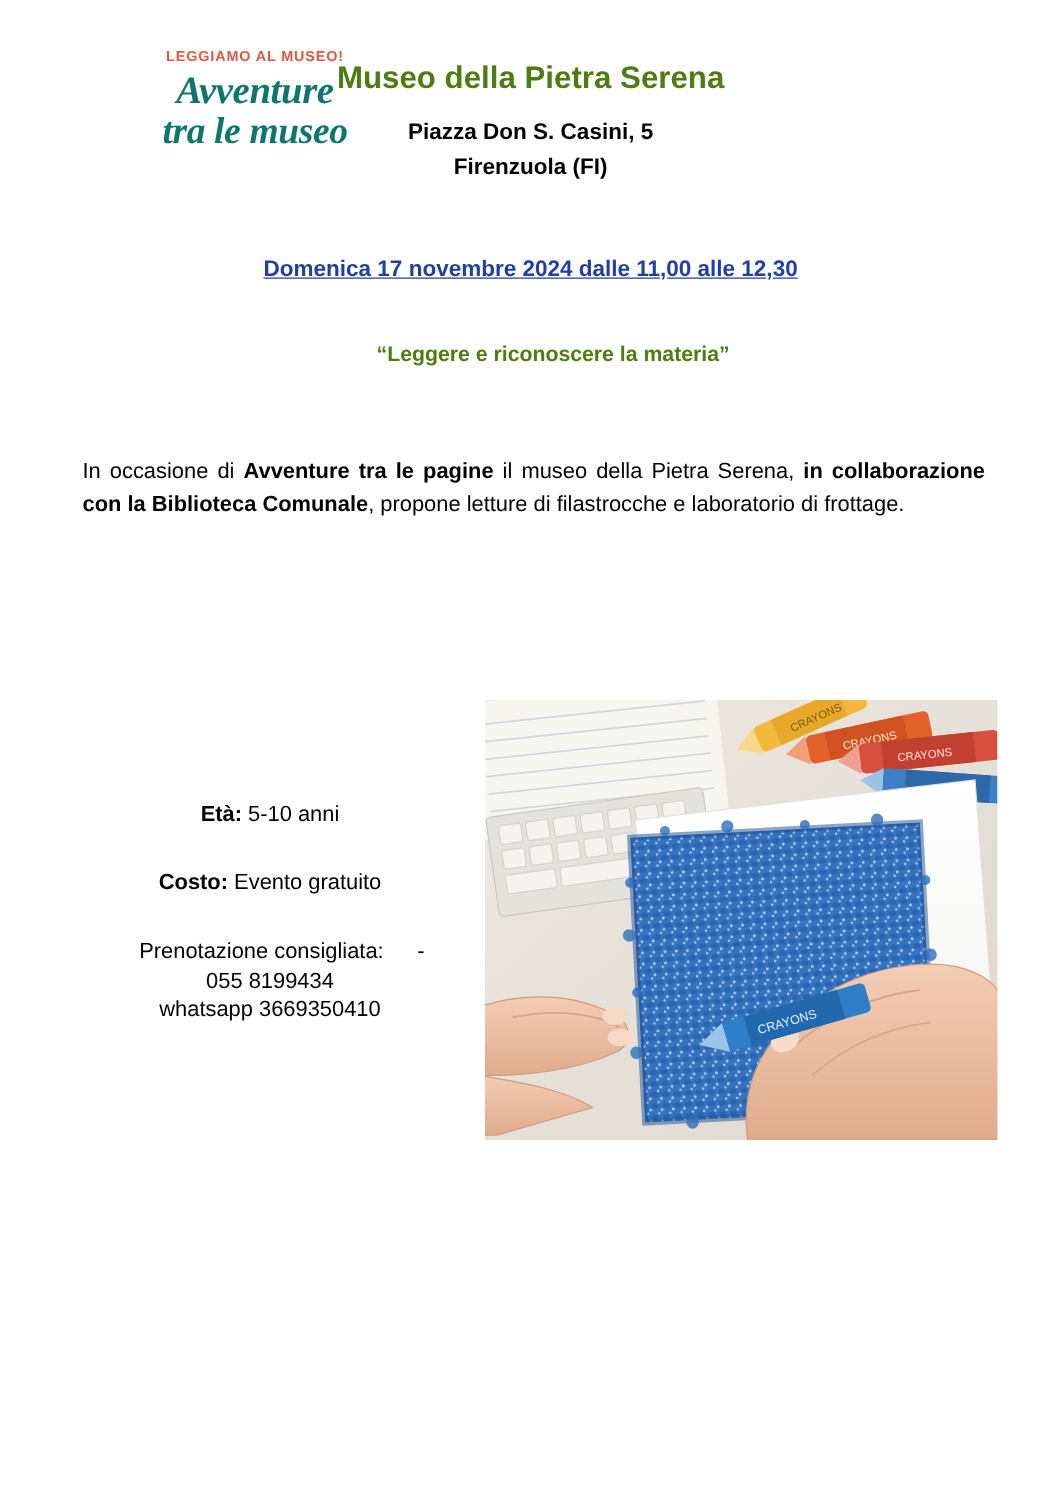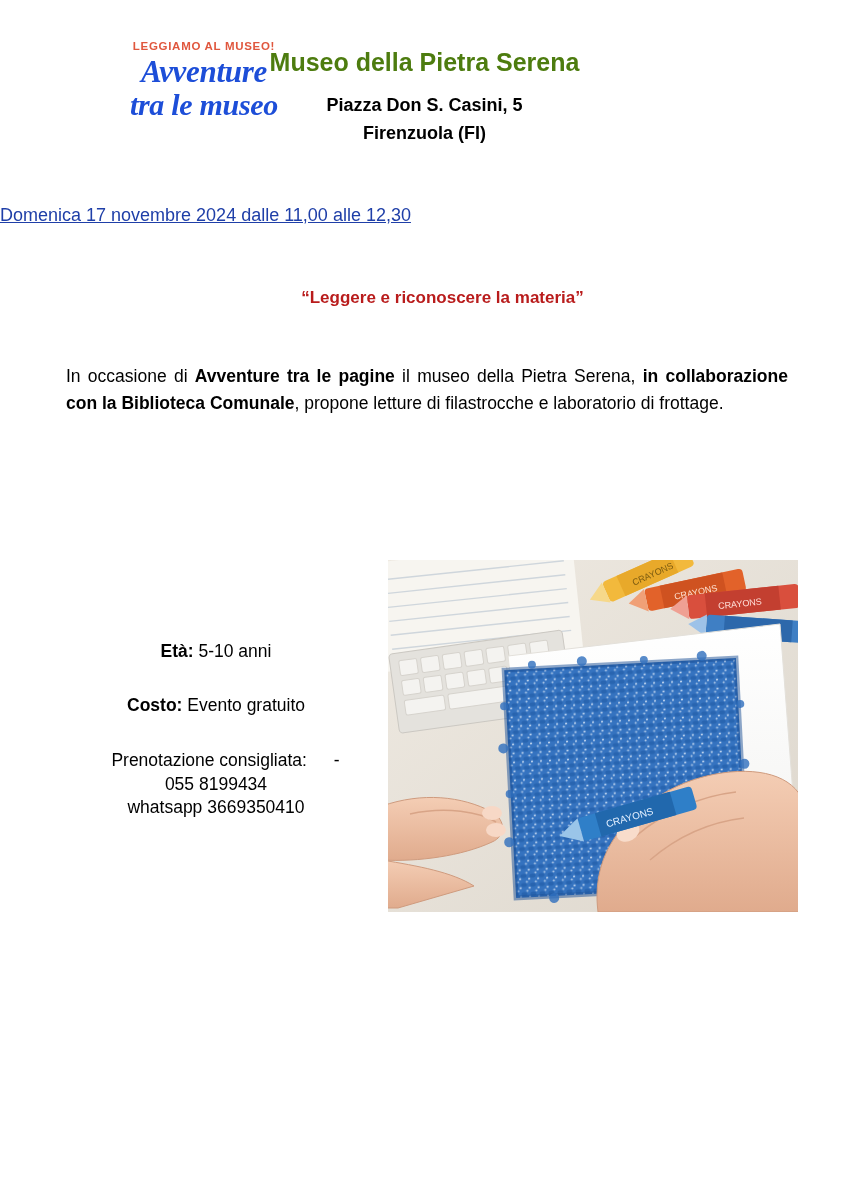"Avventure" .logo-main { color: #1d4ed8 -> #0f766e }
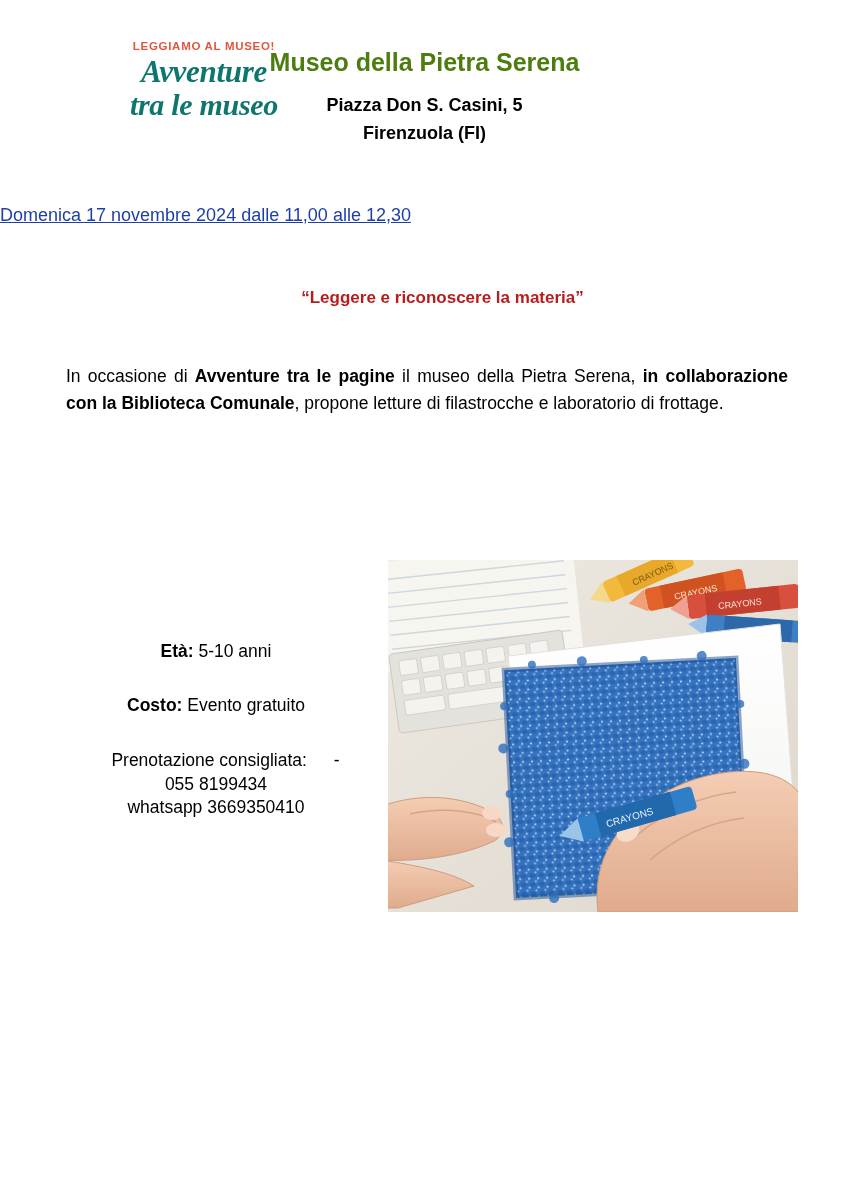"Domenica 17 novembre 2024 dalle" .event-date { font-weight: normal -> bold; text-align: none -> center }
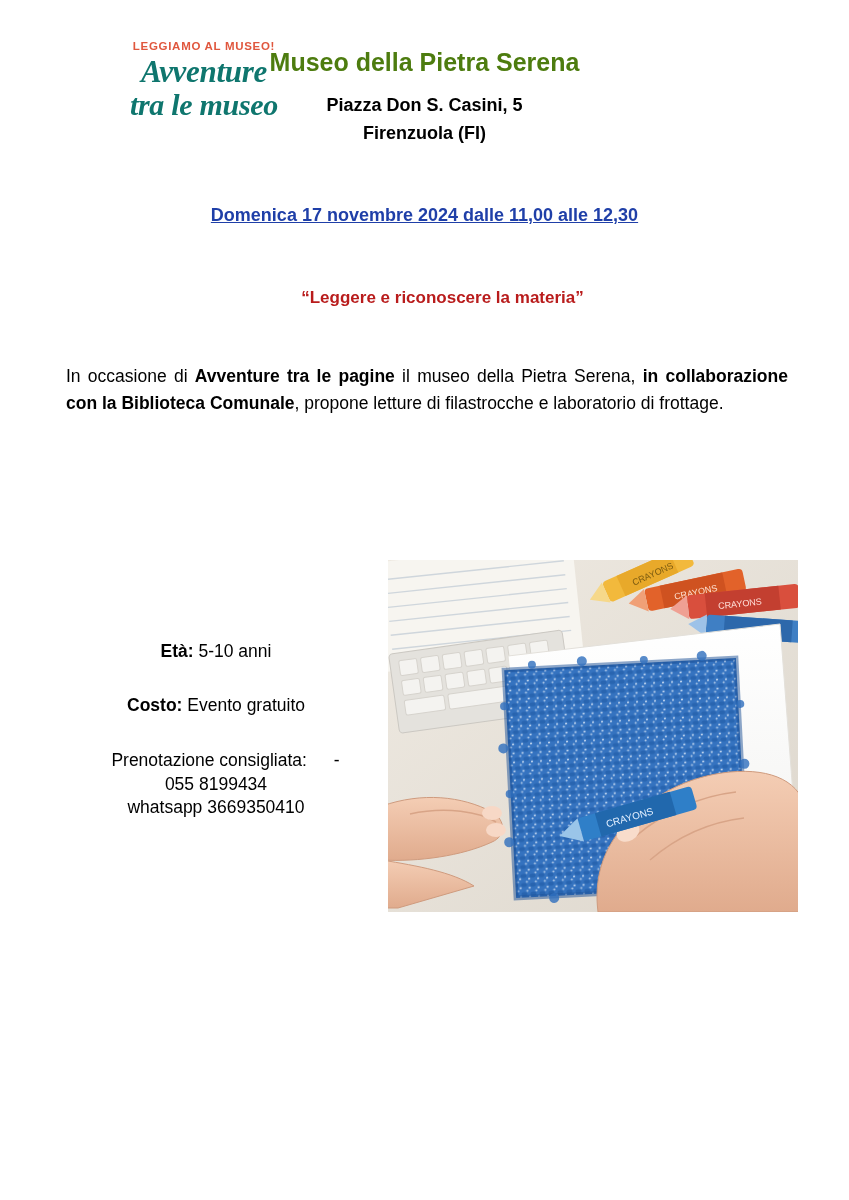"“Leggere e riconoscere la materia”" .event-subtitle { color: #b91c1c -> #4d7c0f; top: 288px -> 274px }
